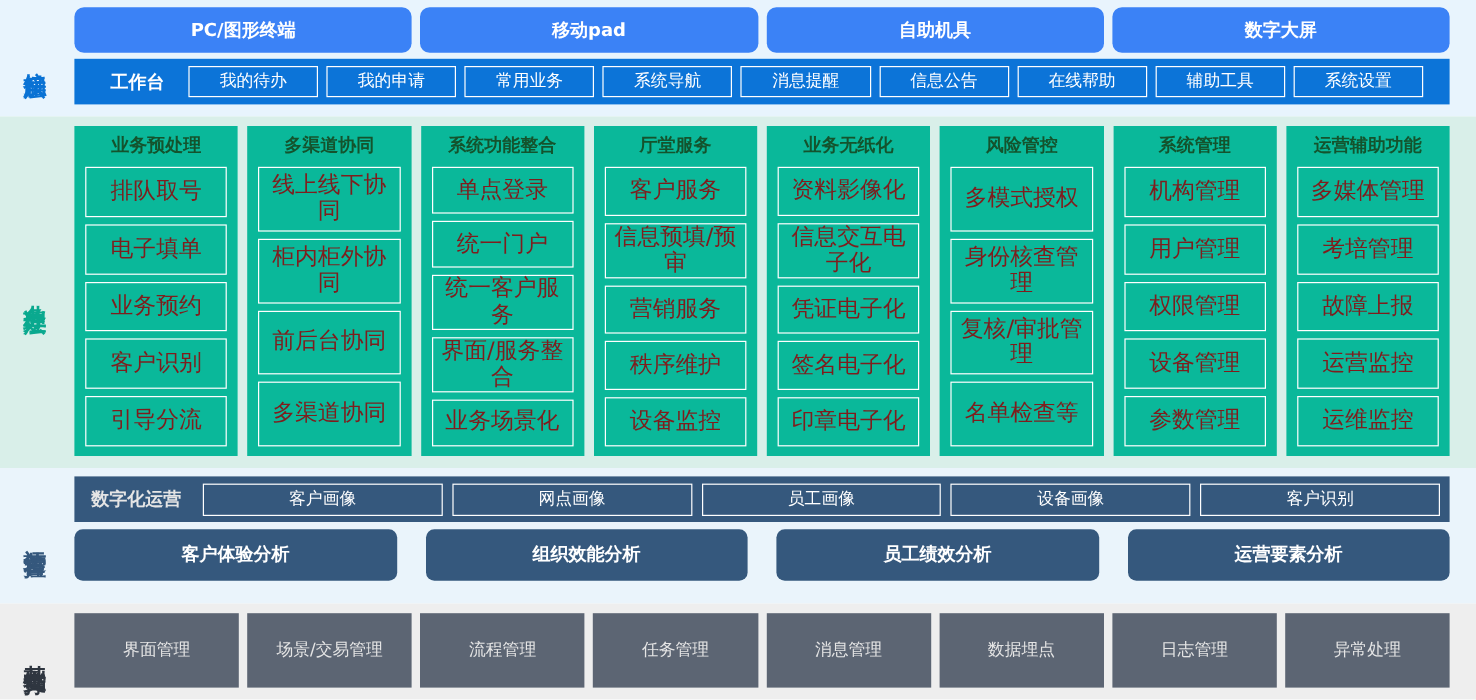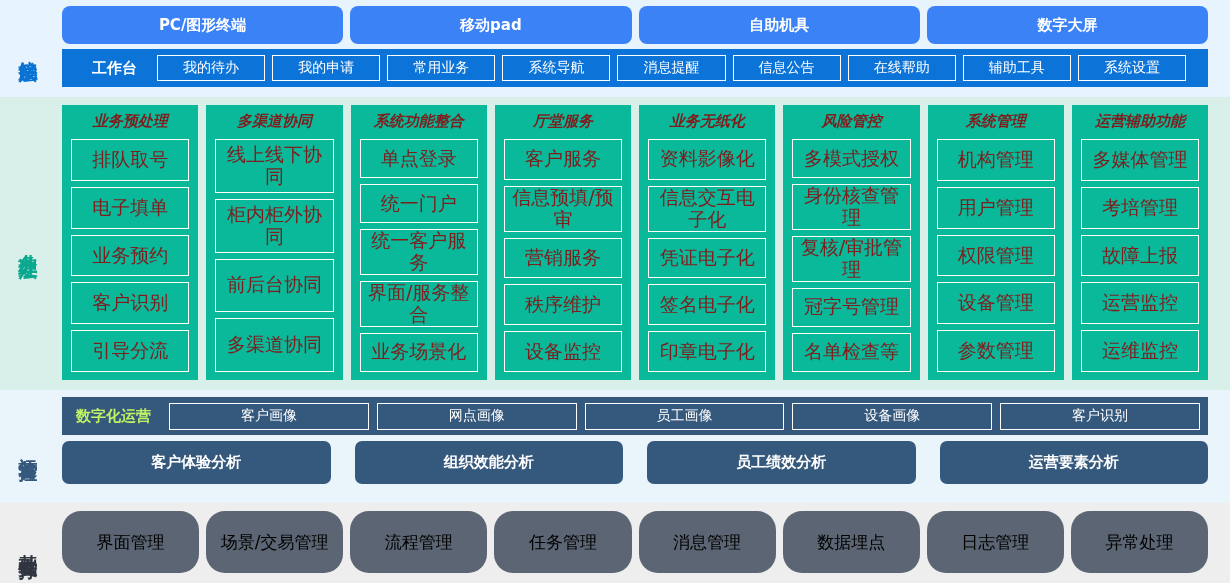"业务预处理" .biz-col .col-title { color: #7f1d1d -> #14532d; font-style: italic -> none }
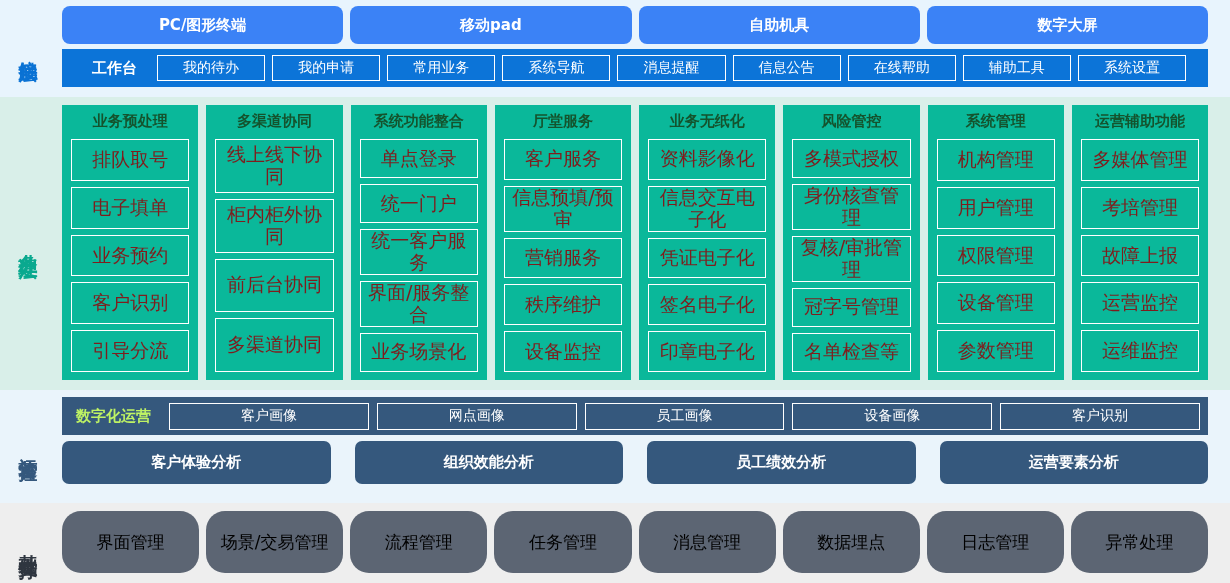"冠字号管理" div.cell { html: <div>冠字号管理</div> -> none }
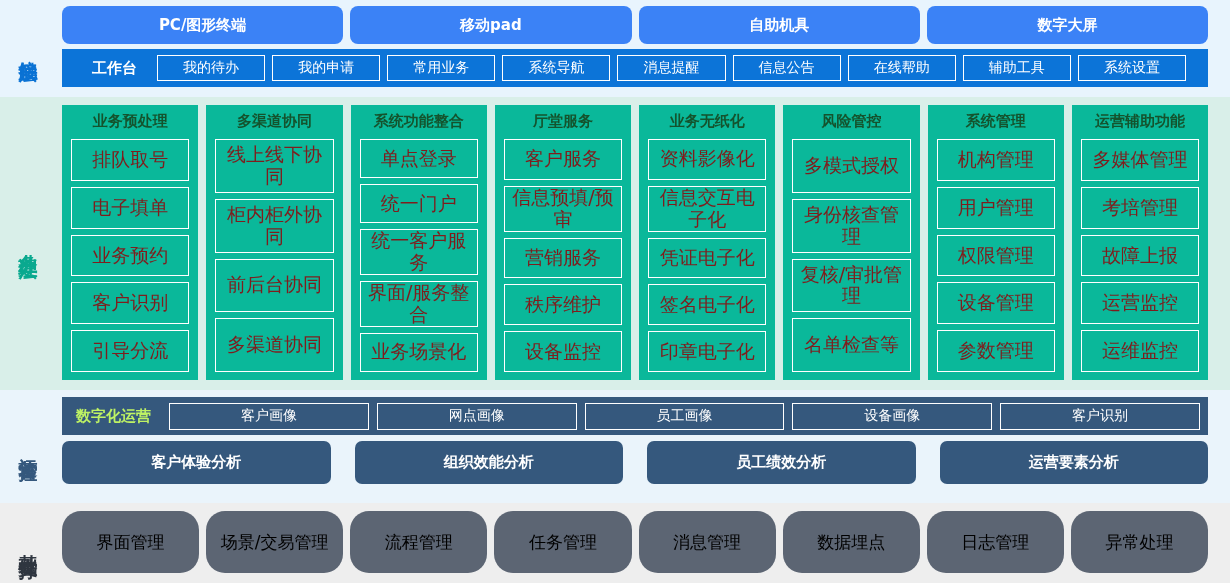"数字化运营" .ops-row1 .ops-title { color: #bef264 -> #e5e5e5 }
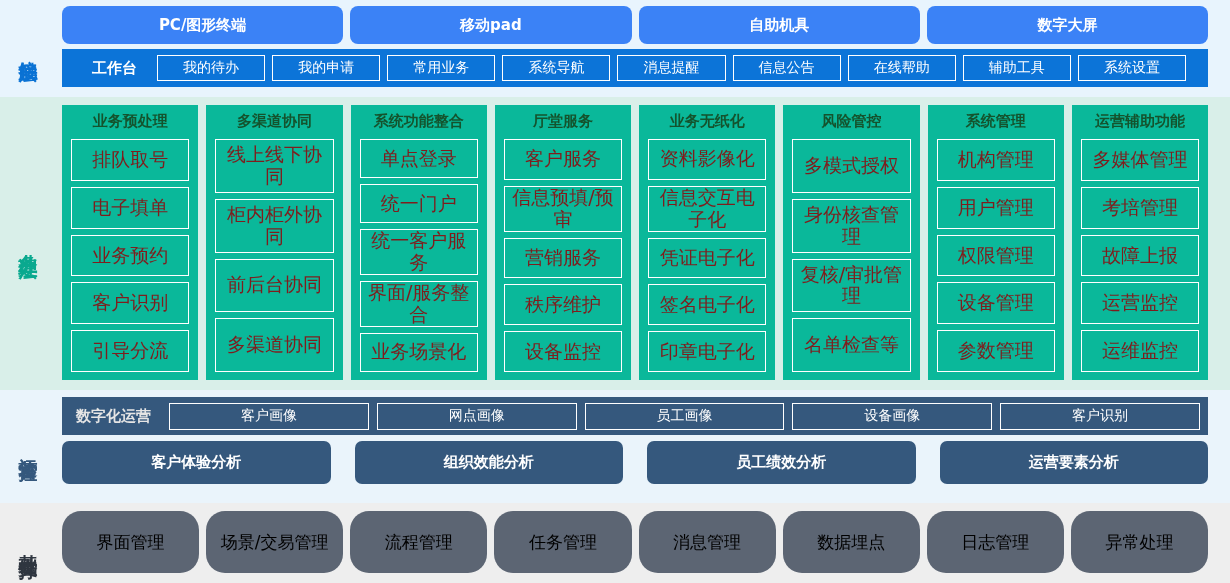"界面管理" .base-row .chip { border-radius: 19px -> none; color: #000000 -> #e5e5e5; font-size: 17px -> 14px }
